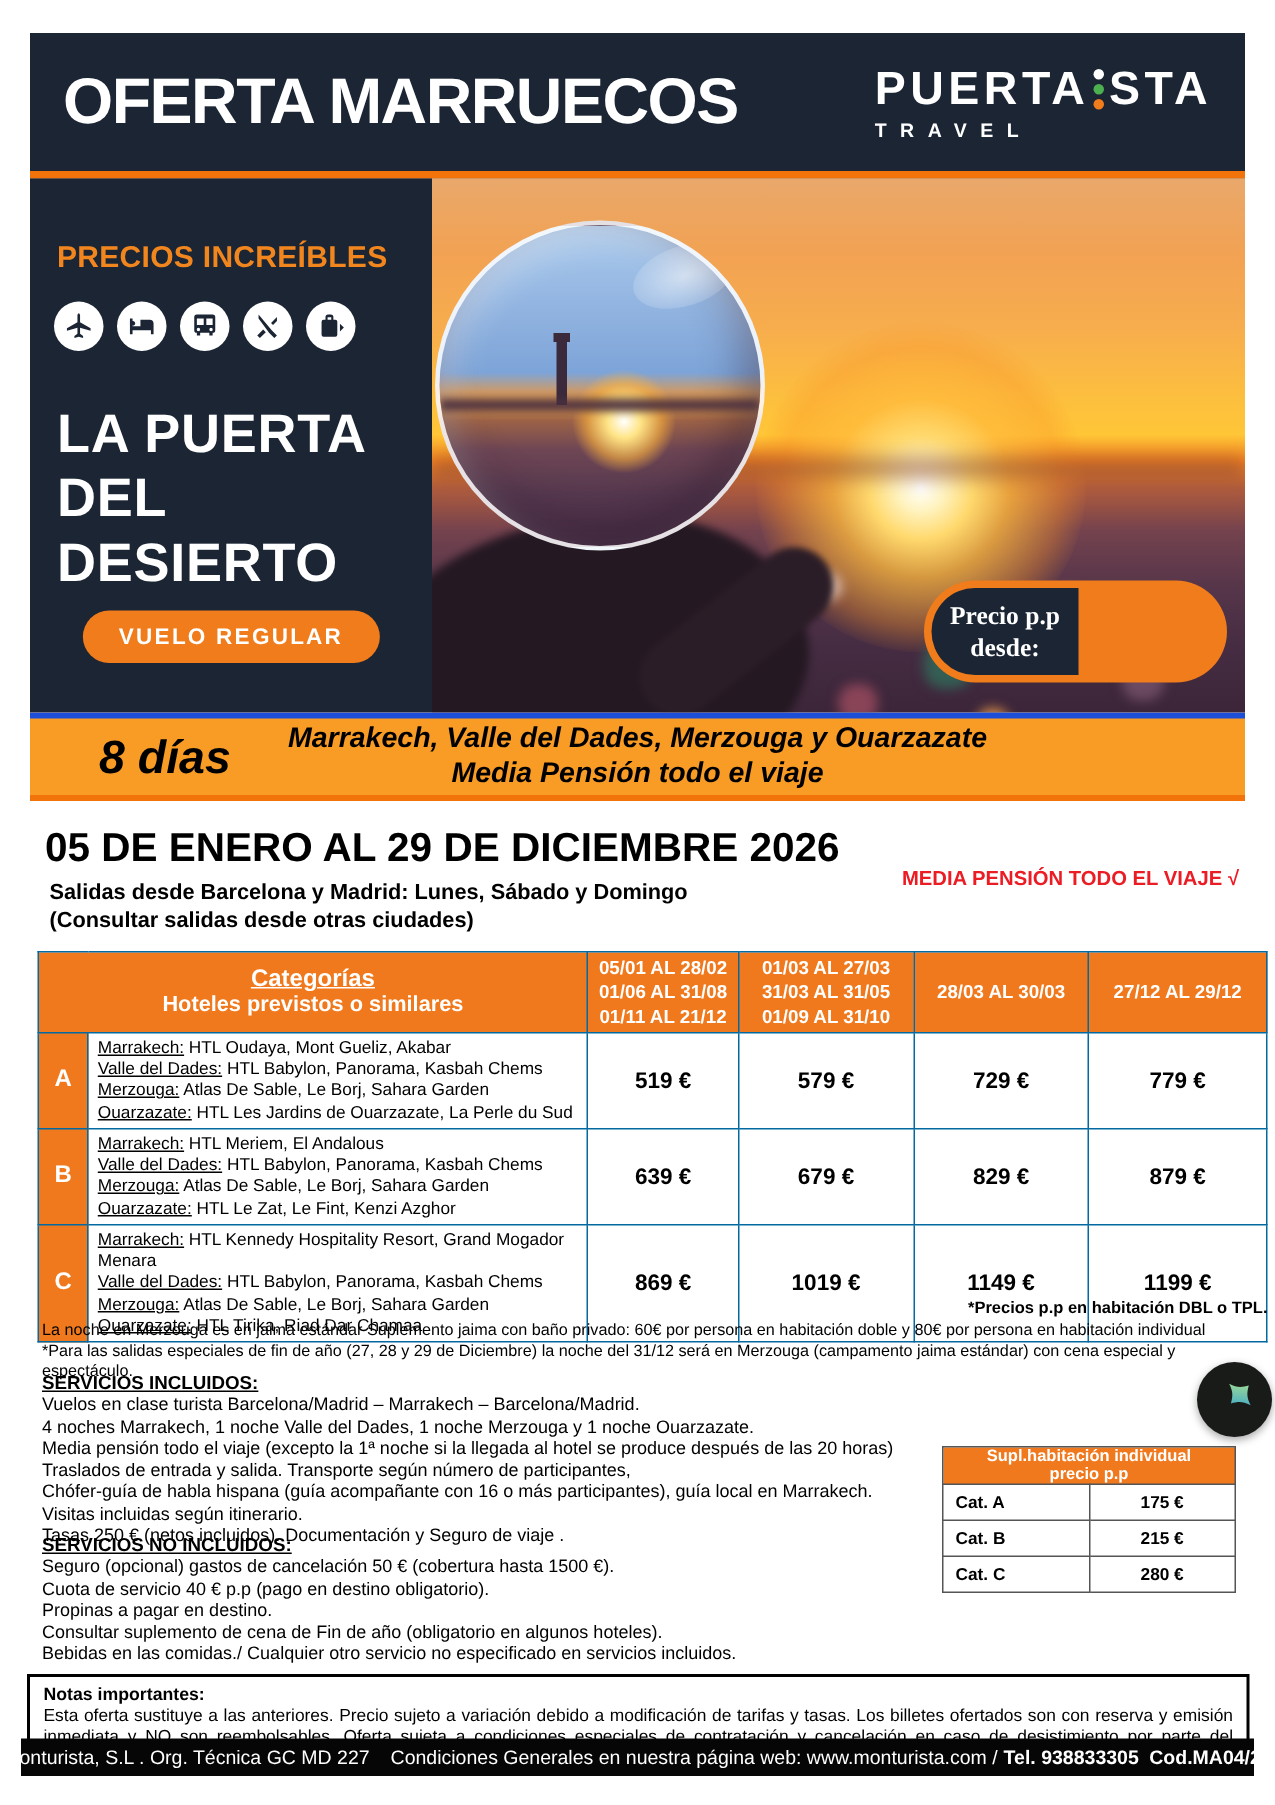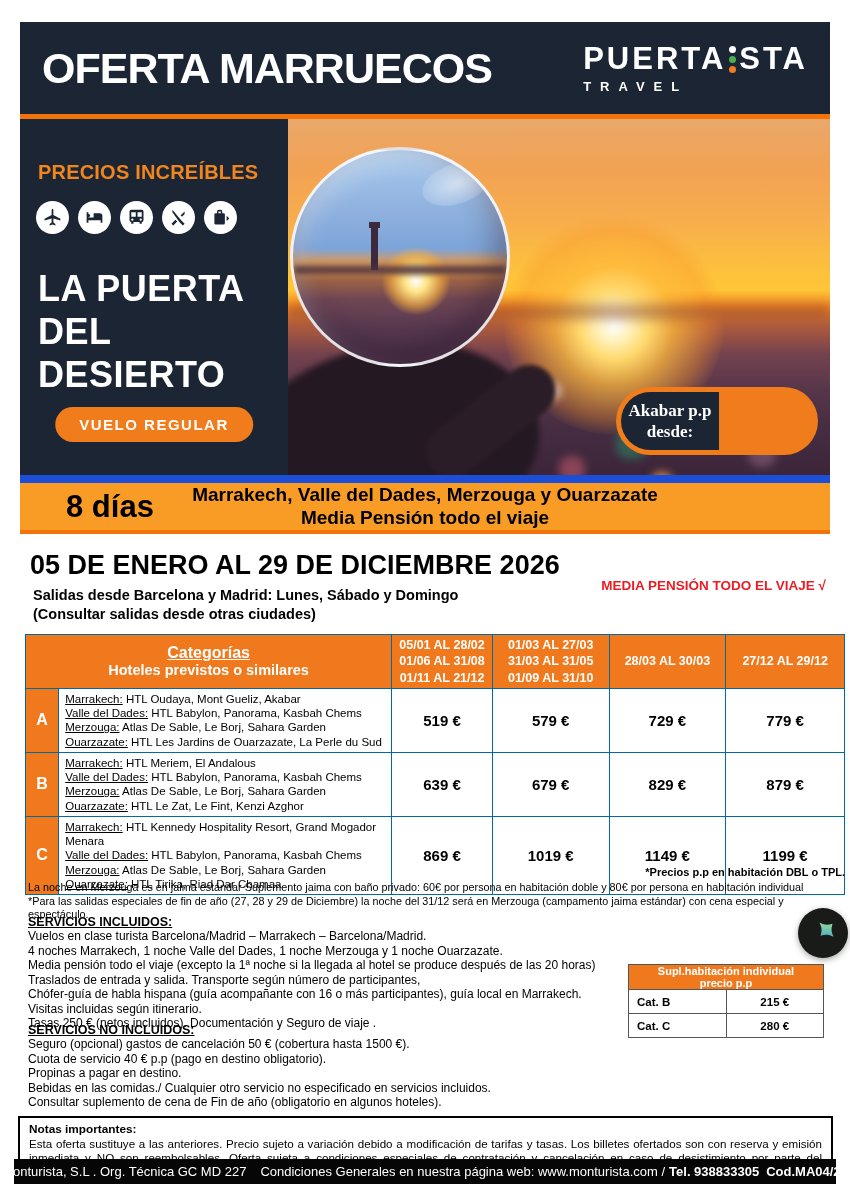"Akabar p.p" span { text: Akabar -> Precio }
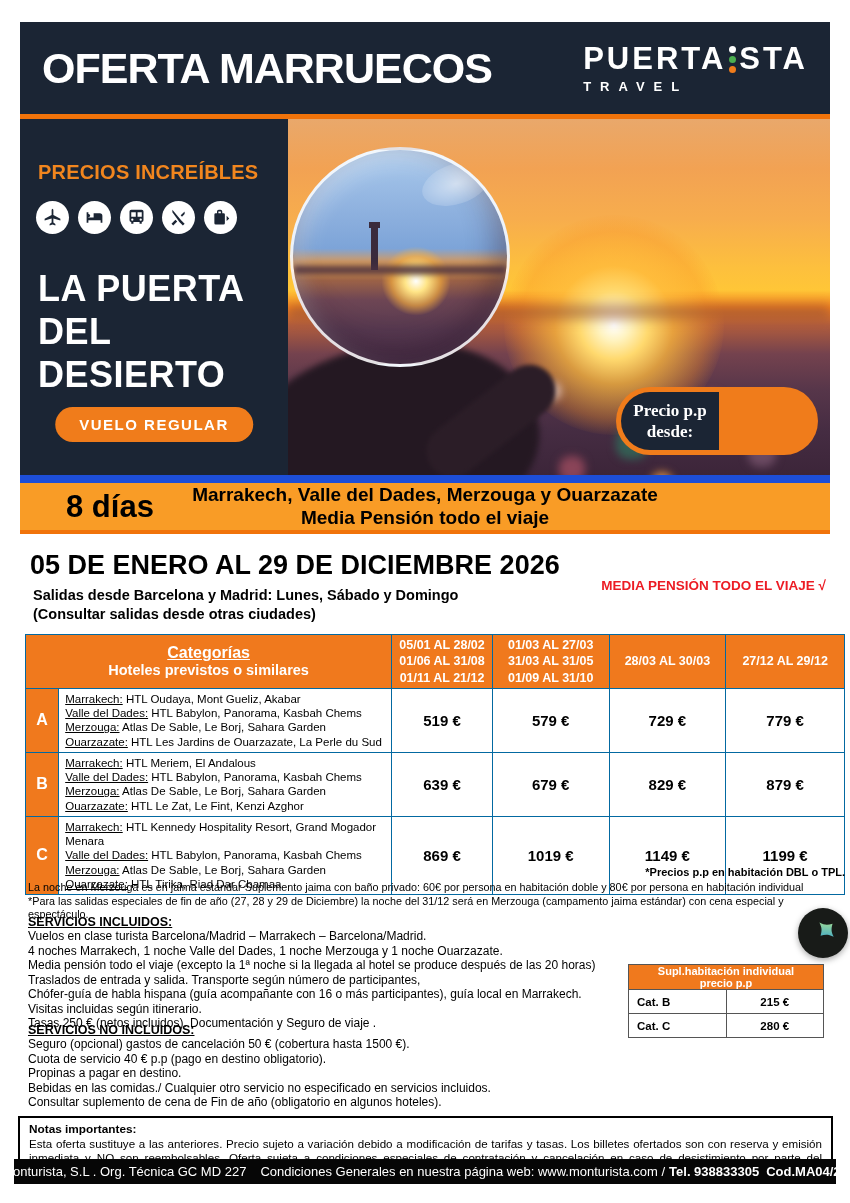"8 días" .route-bar { border-top: 8px solid #1d4ed8 -> 4px solid #1d4ed8; font-style: none -> italic }
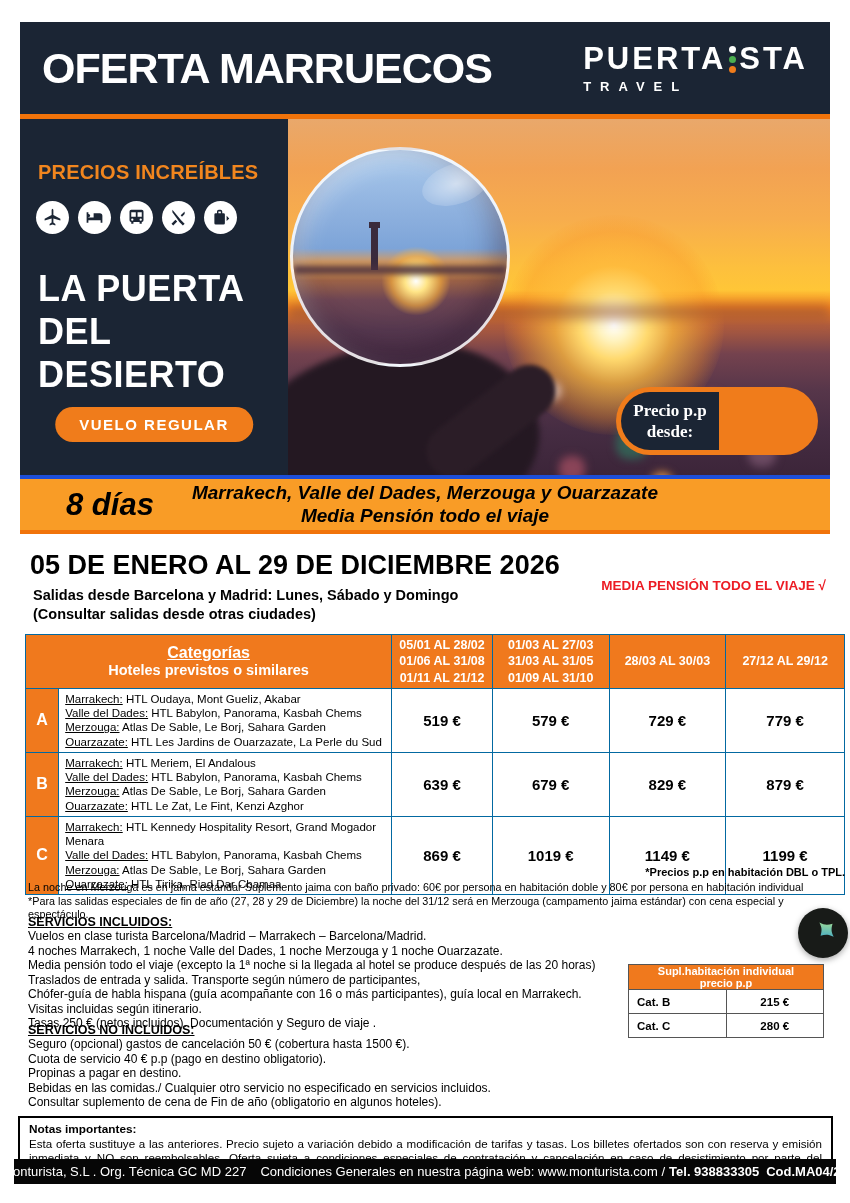"Cat. A" tr { html: none -> <tr> <td>Cat. A</td> <td>175 €</td> </tr> }
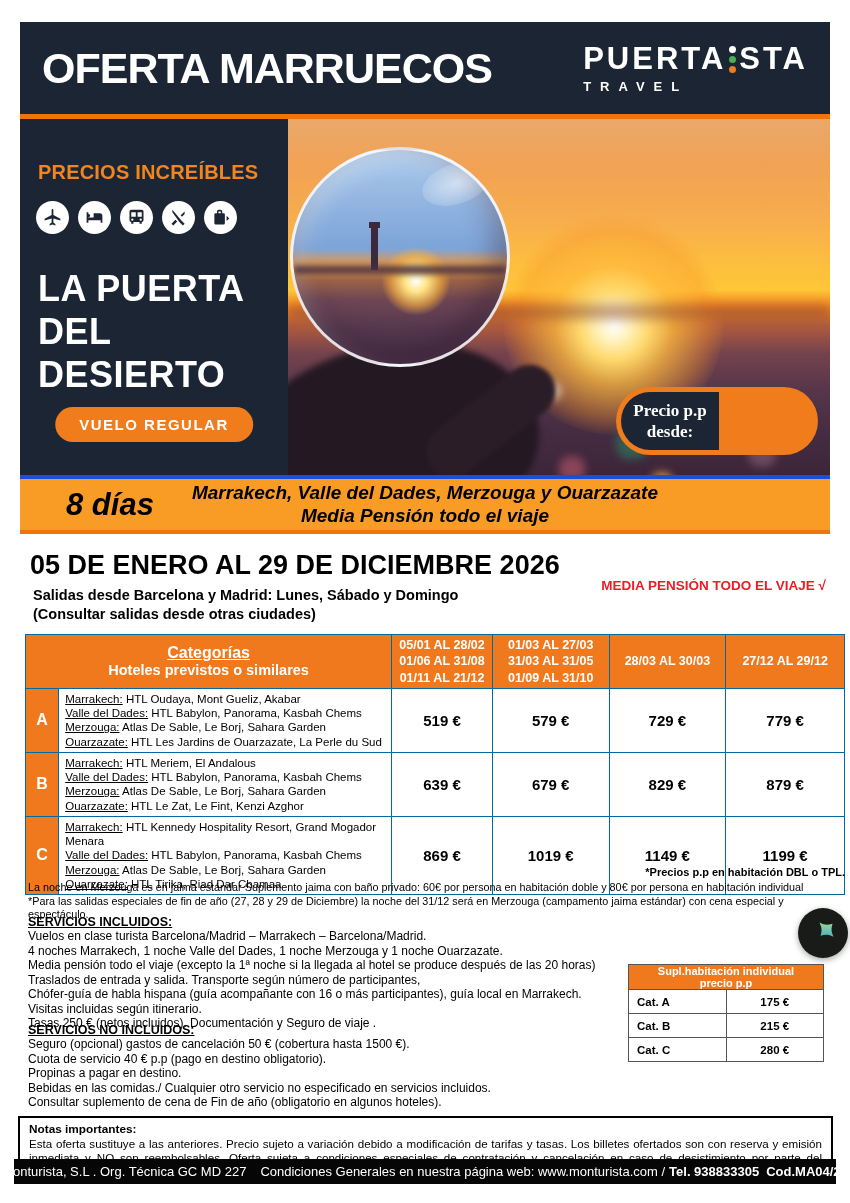"Bebidas en las comidas./ Cualquier" div { order: before "Consultar suplemento de cena de" -> after "Consultar suplemento de cena de" }
